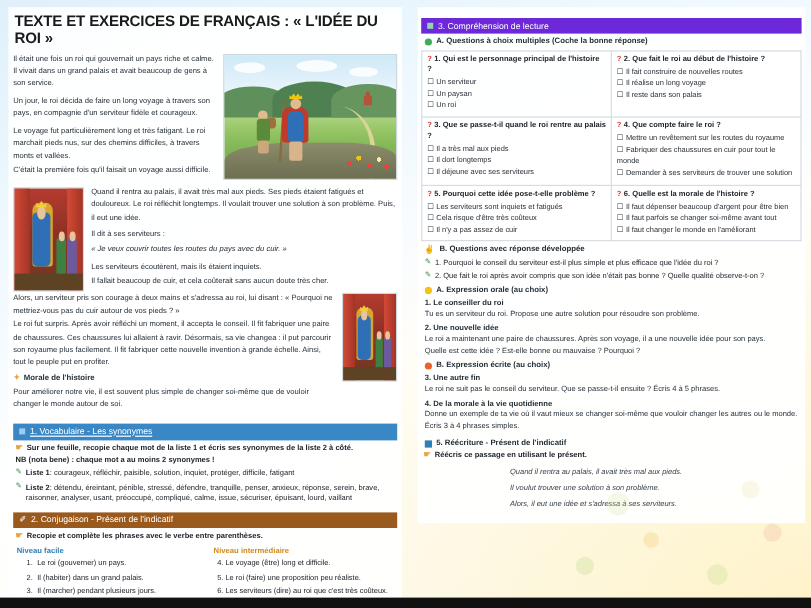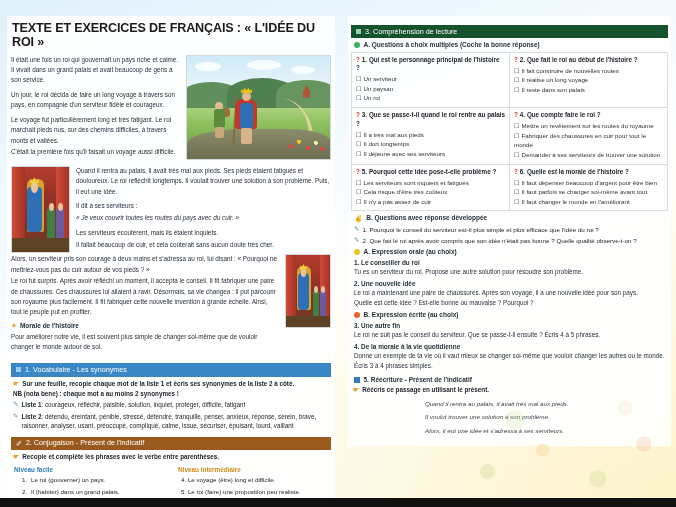"TEXTE ET EXERCICES DE FRANÇAIS" .col { margin-top: 10px -> none }
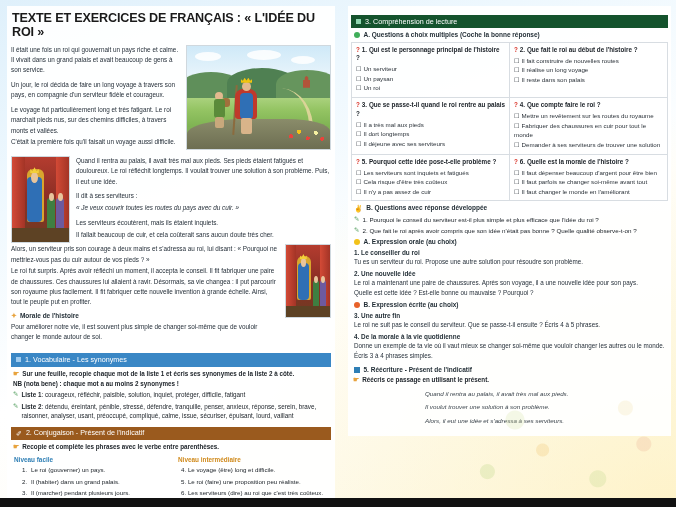"3. Compréhension de lecture" .sec-green { background: #14532d -> #6d28d9 }
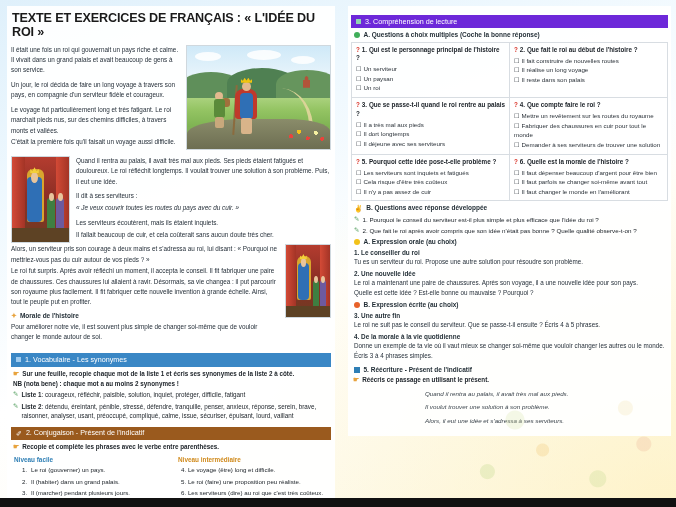"1. Vocabulaire - Les synonymes" .sec-blue { text-decoration: none -> underline }
